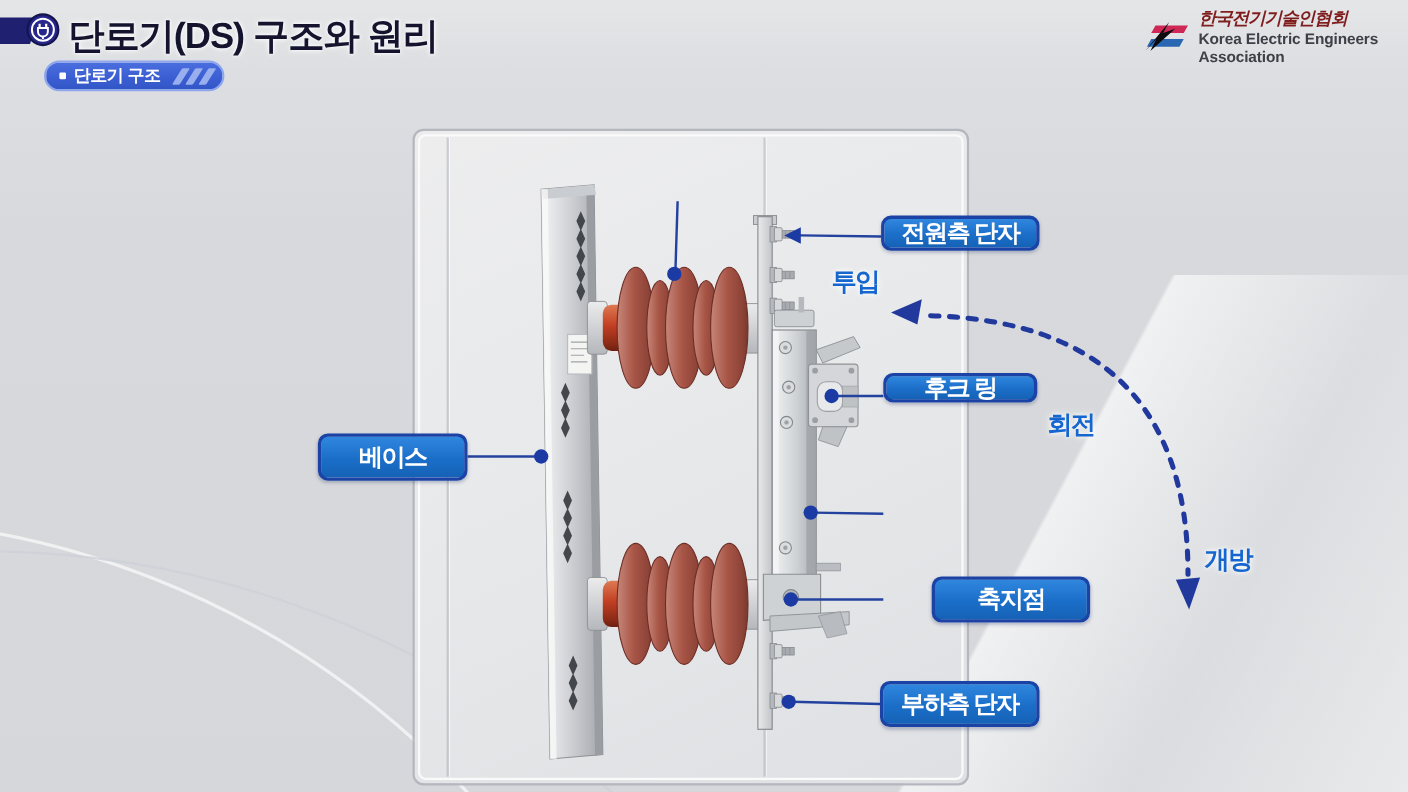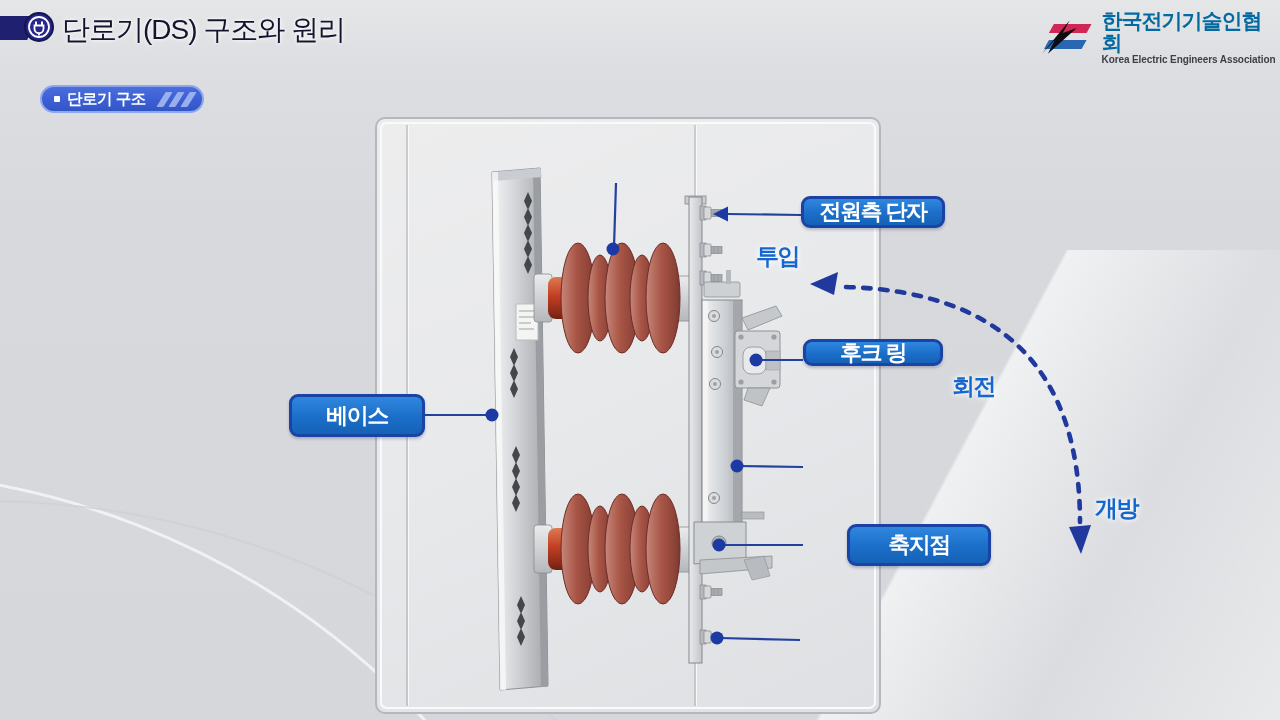"단로기(DS) 구조와 원리" h1.page-title { font-size: 28px -> 33px; font-weight: normal -> bold }
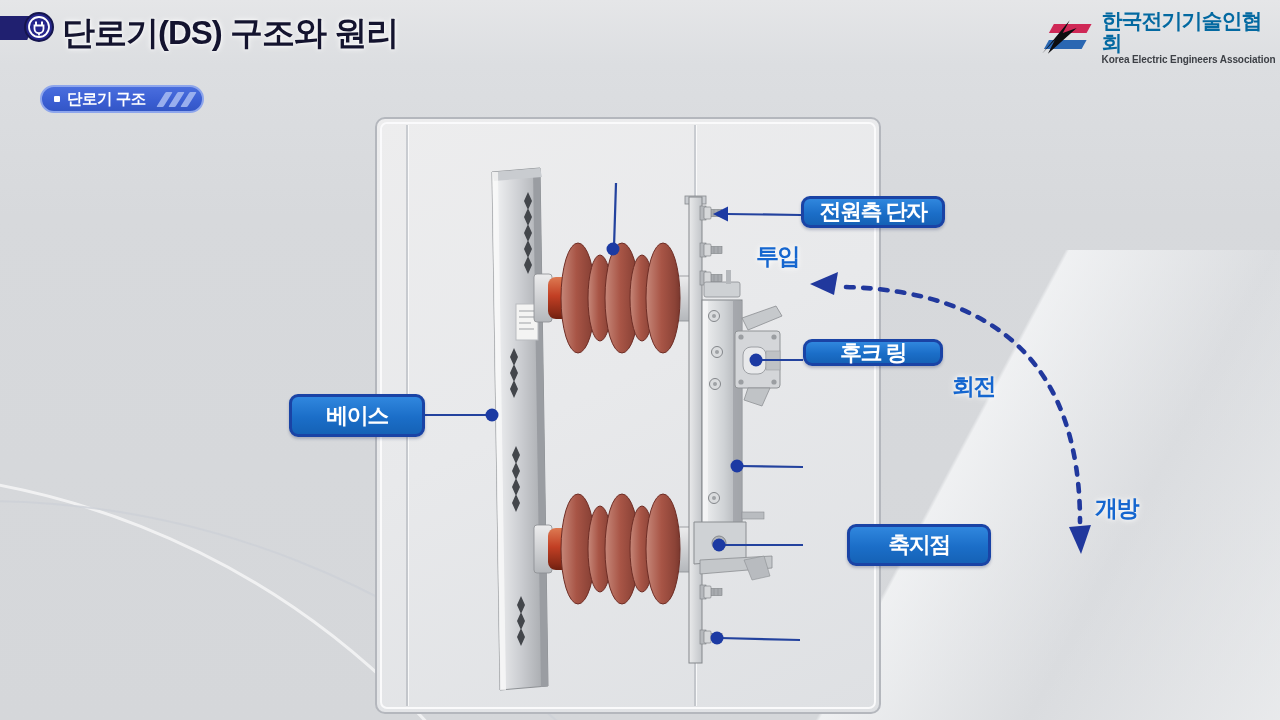"한국전기기술인협회" .logo-ko { color: #0369a1 -> #7f1d1d; font-size: 21px -> 16px; font-style: none -> italic }
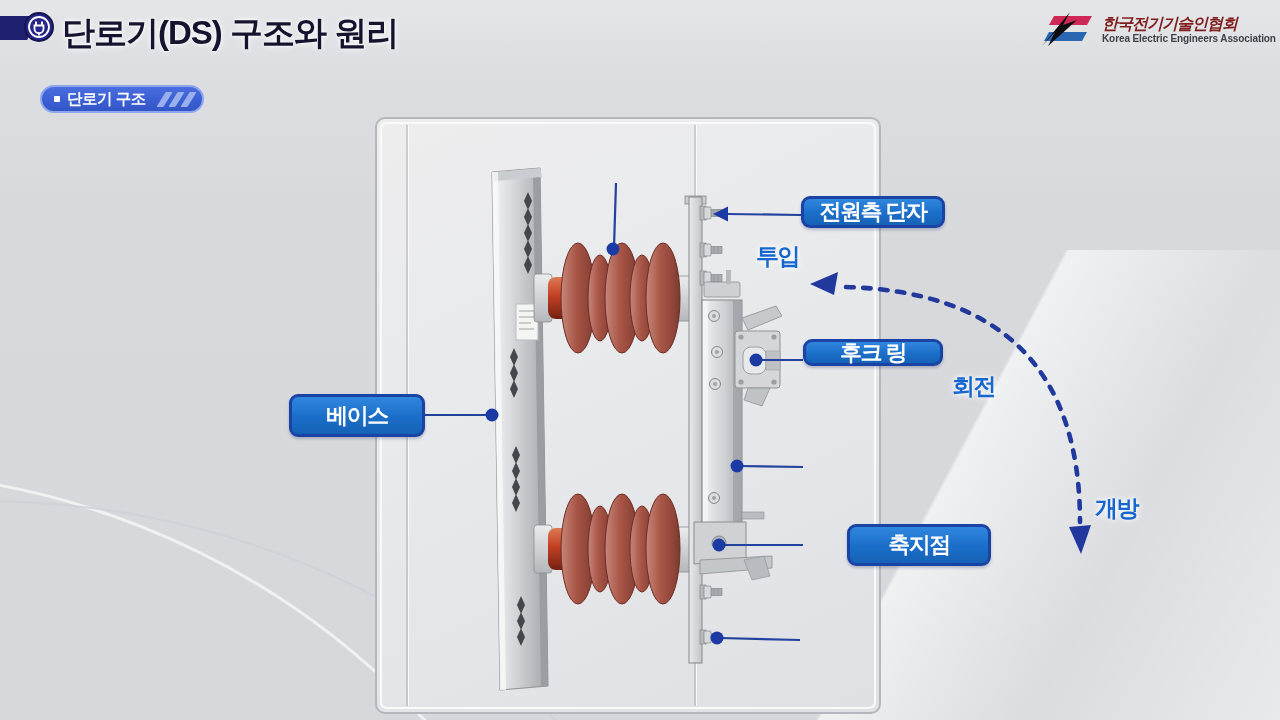"Korea Electric Engineers Association" .logo-en { font-size: 10px -> 14px }
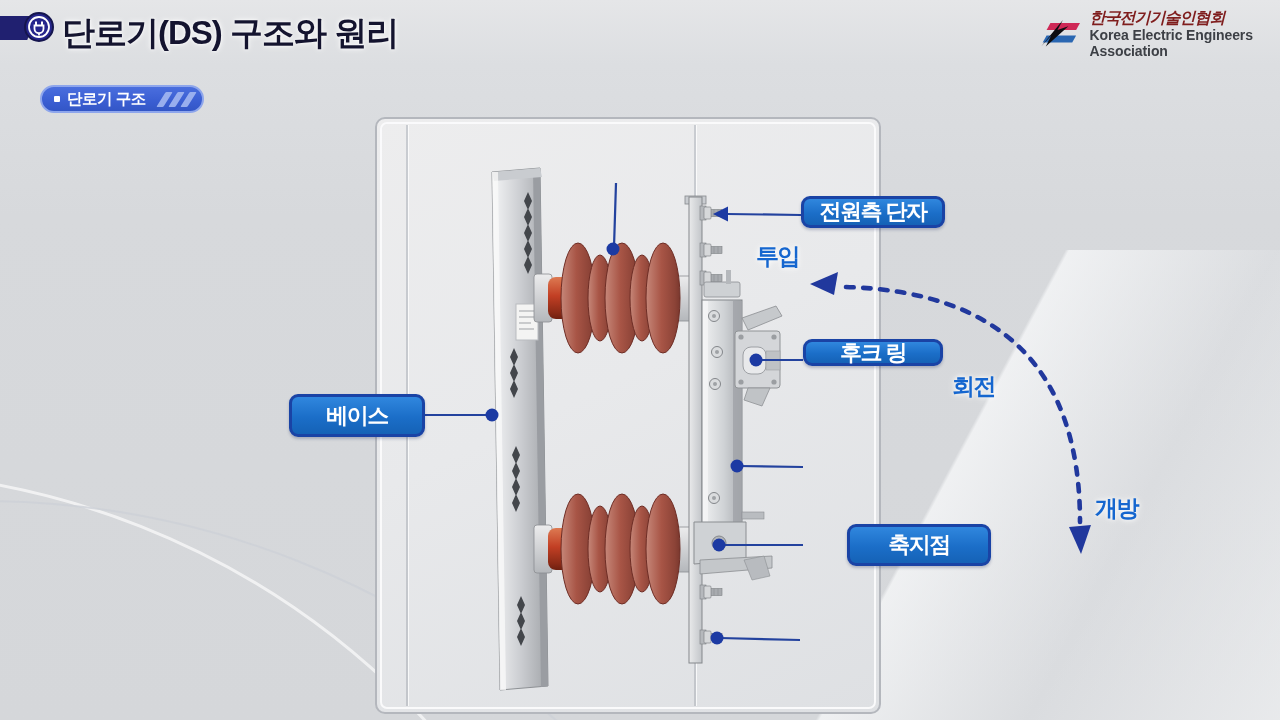"단로기 구조" .badge { margin-top: 30px -> none }
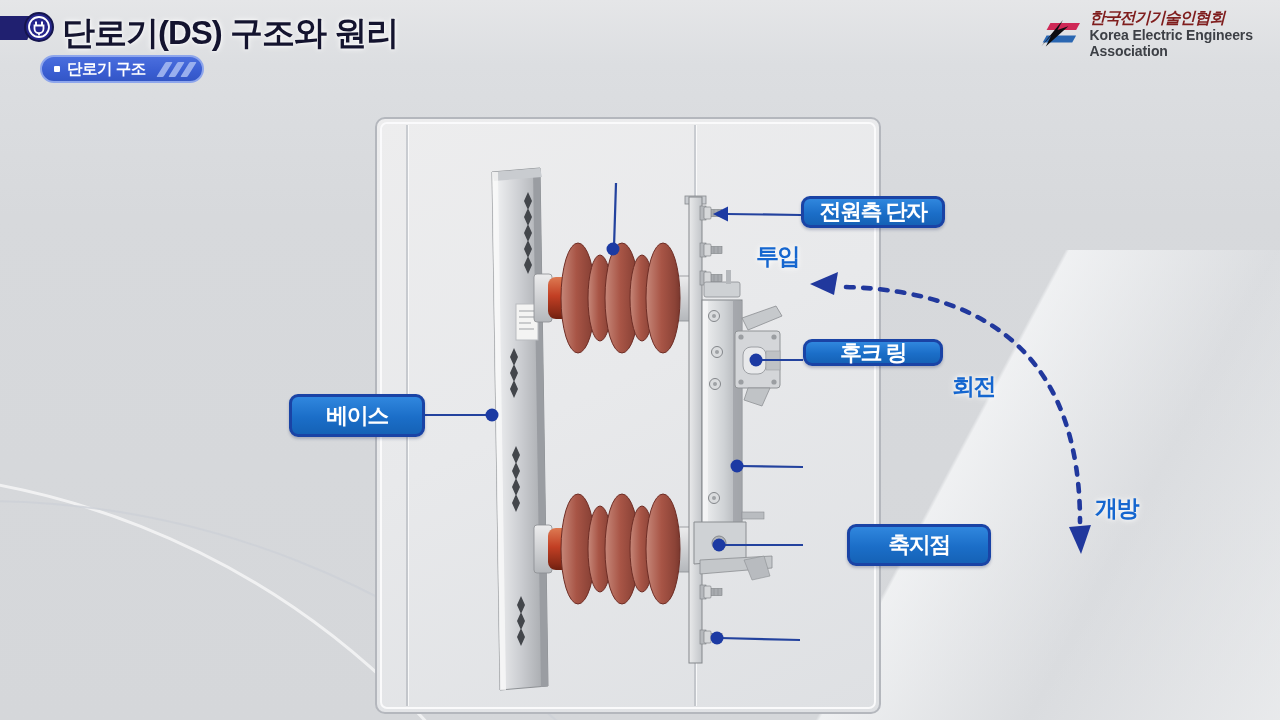"부하측 단자" div.plabel { html: none -> <div>부하측 단자</div> }
